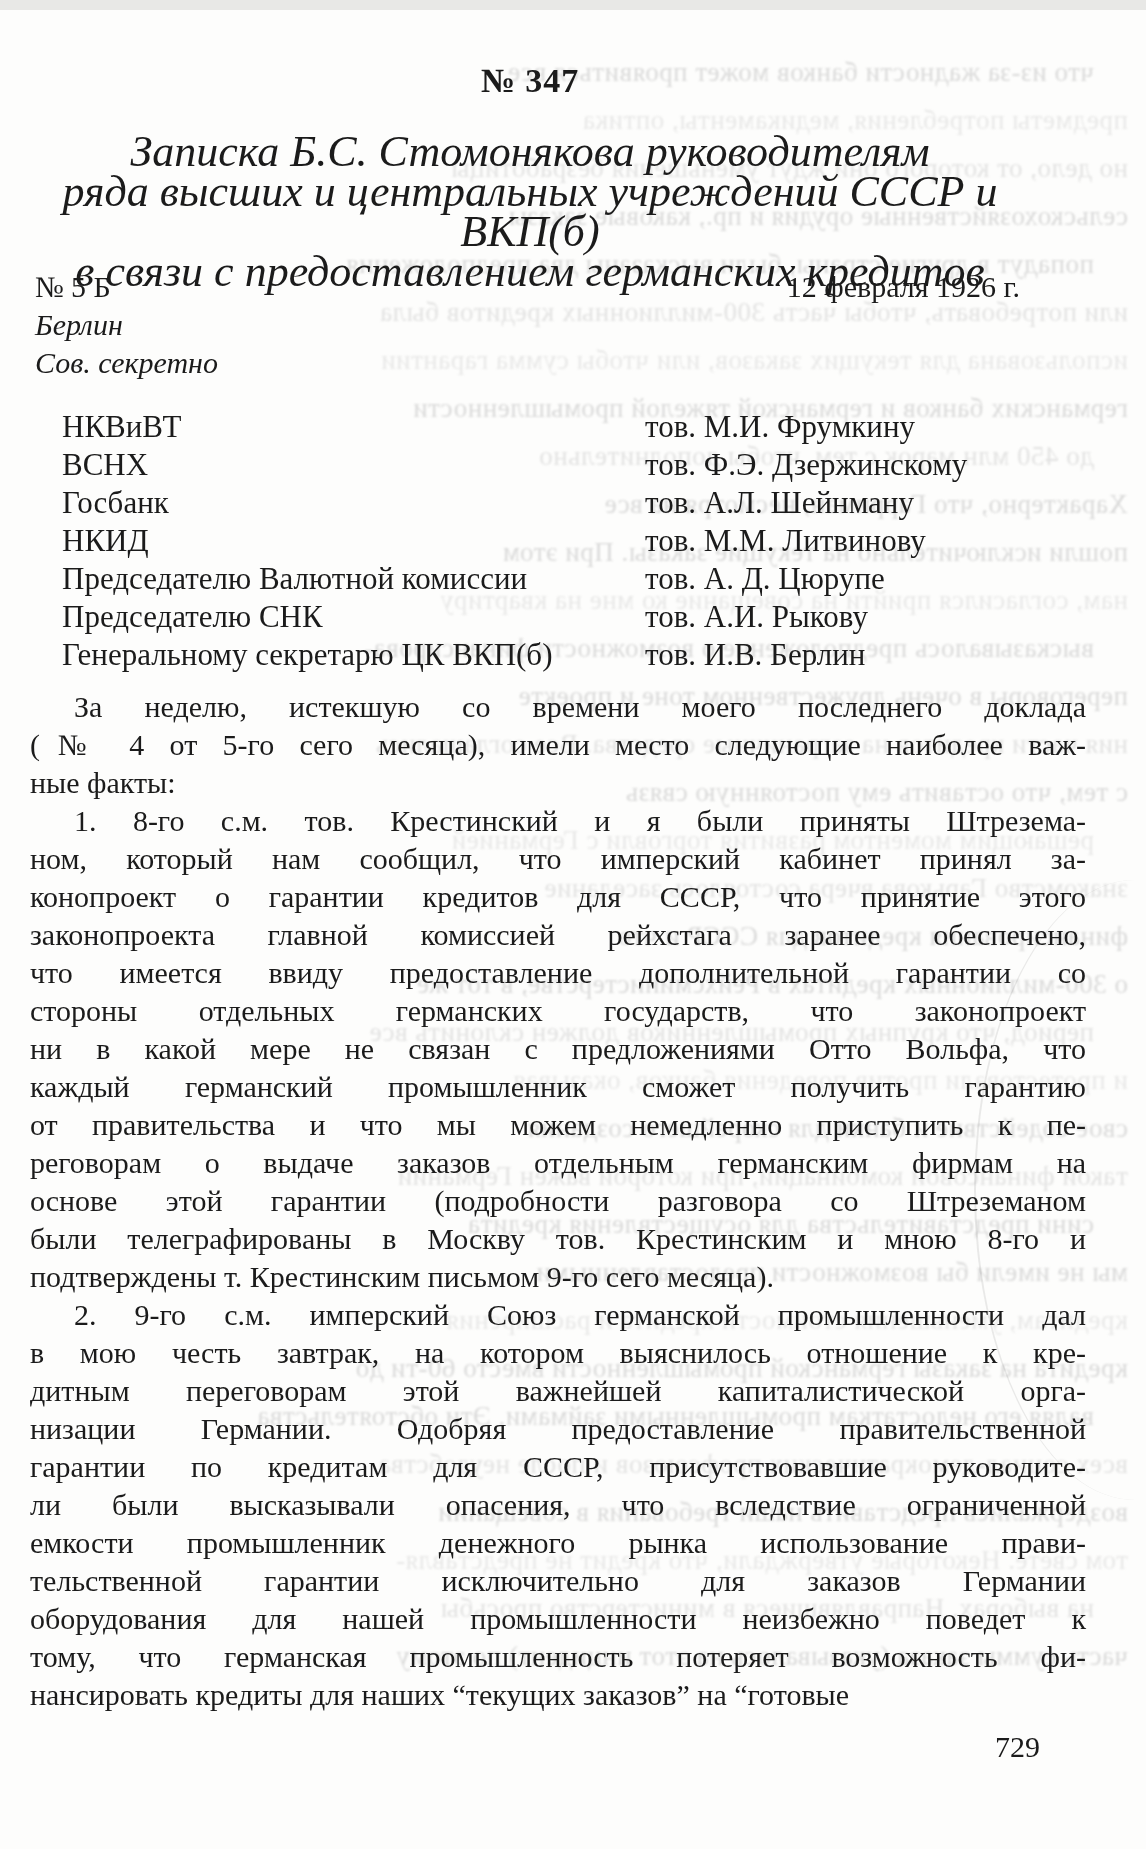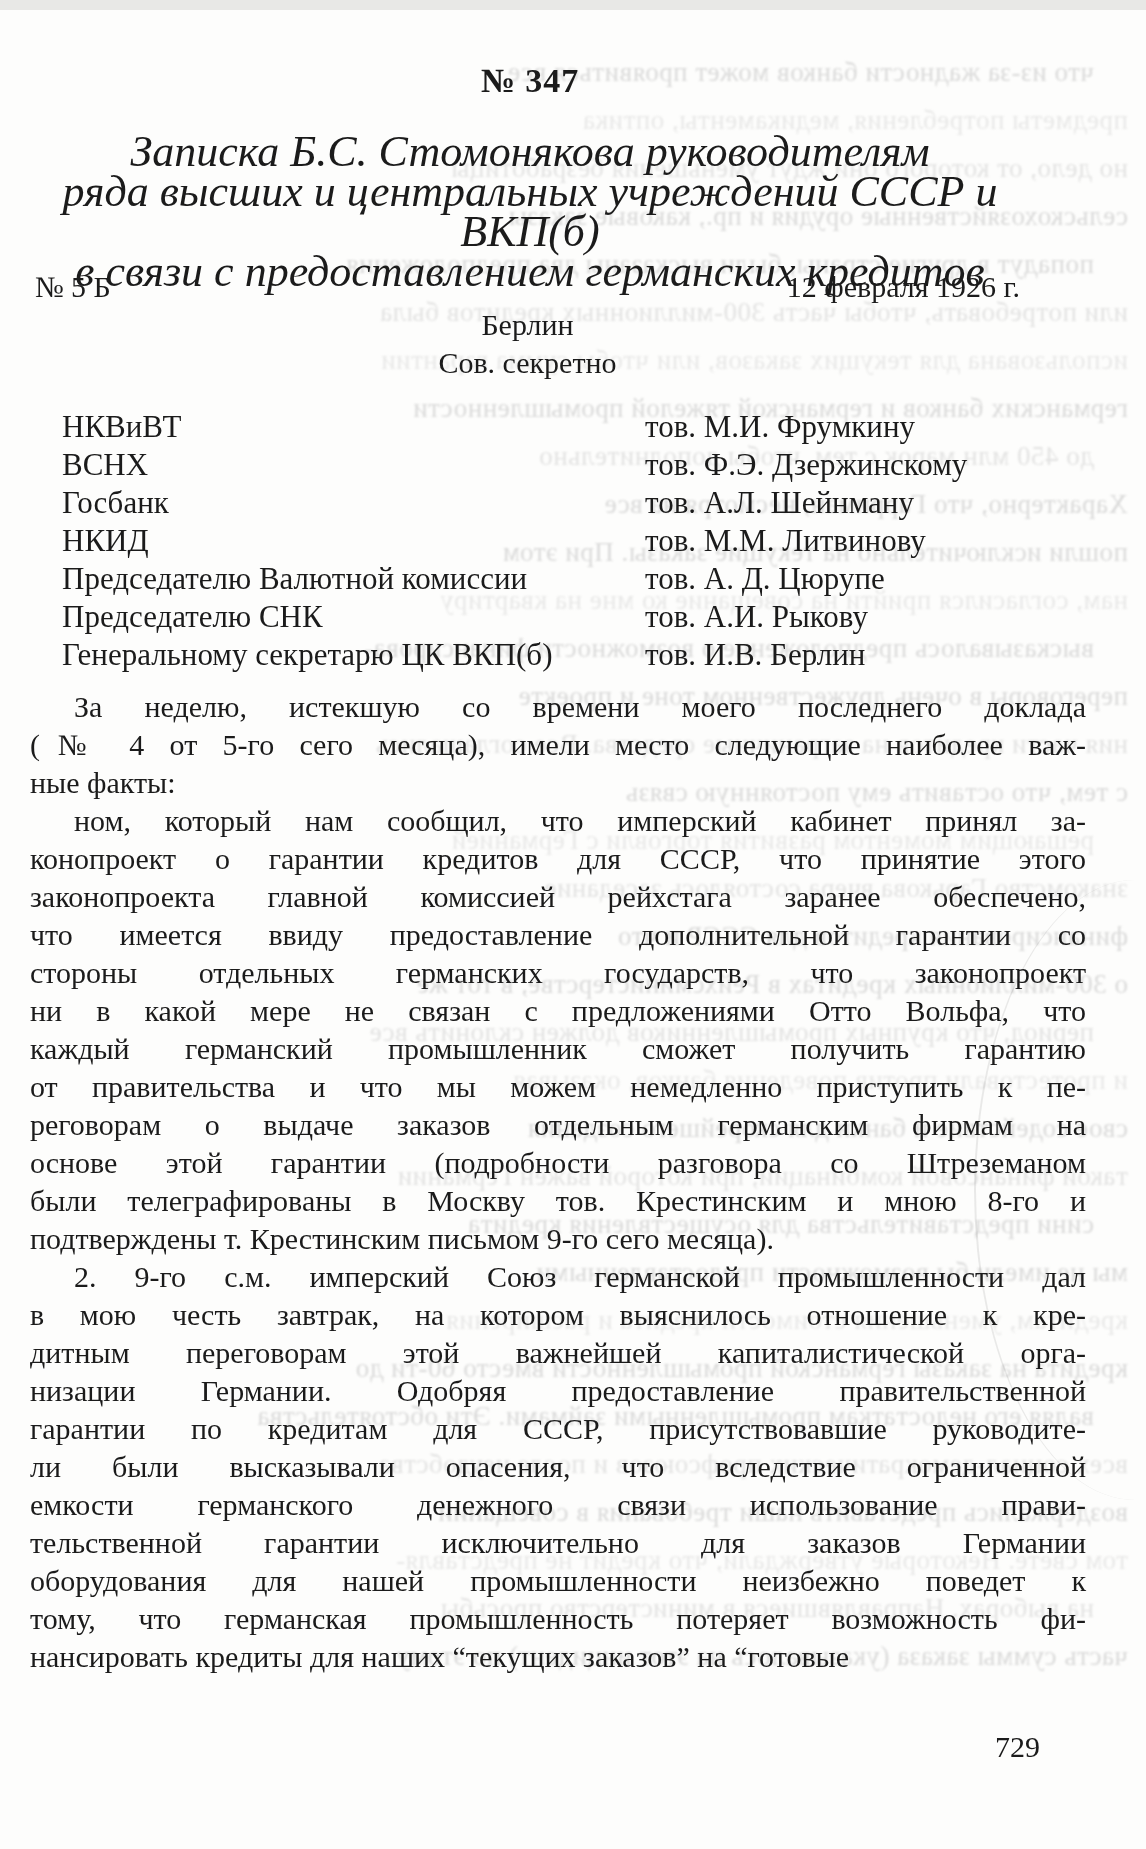"Берлин" .meta-right { font-style: none -> italic; text-align: center -> left }
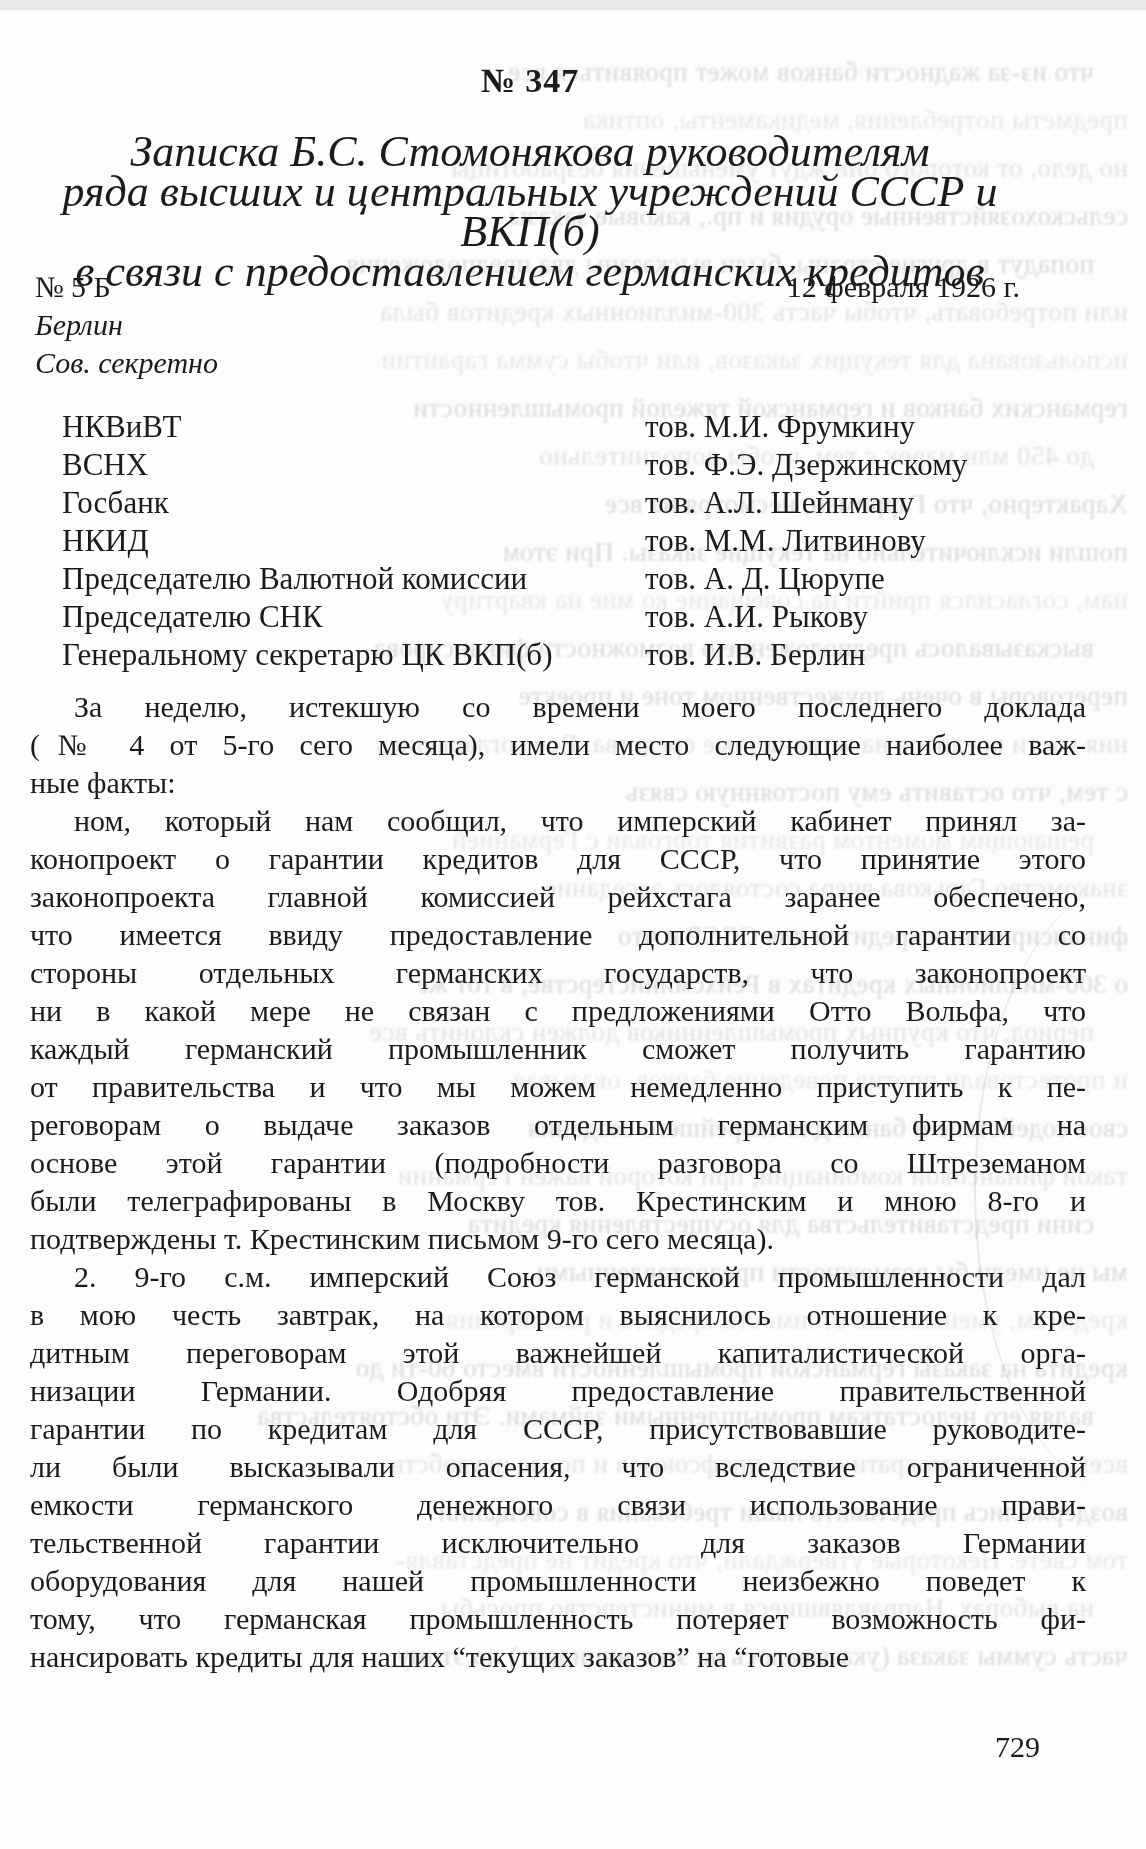"1. 8-го с.м. тов. Крестинский" div.line { html: none -> <div>1. 8-го с.м. тов. Крестинский и я были приняты Штрезема-</div> }
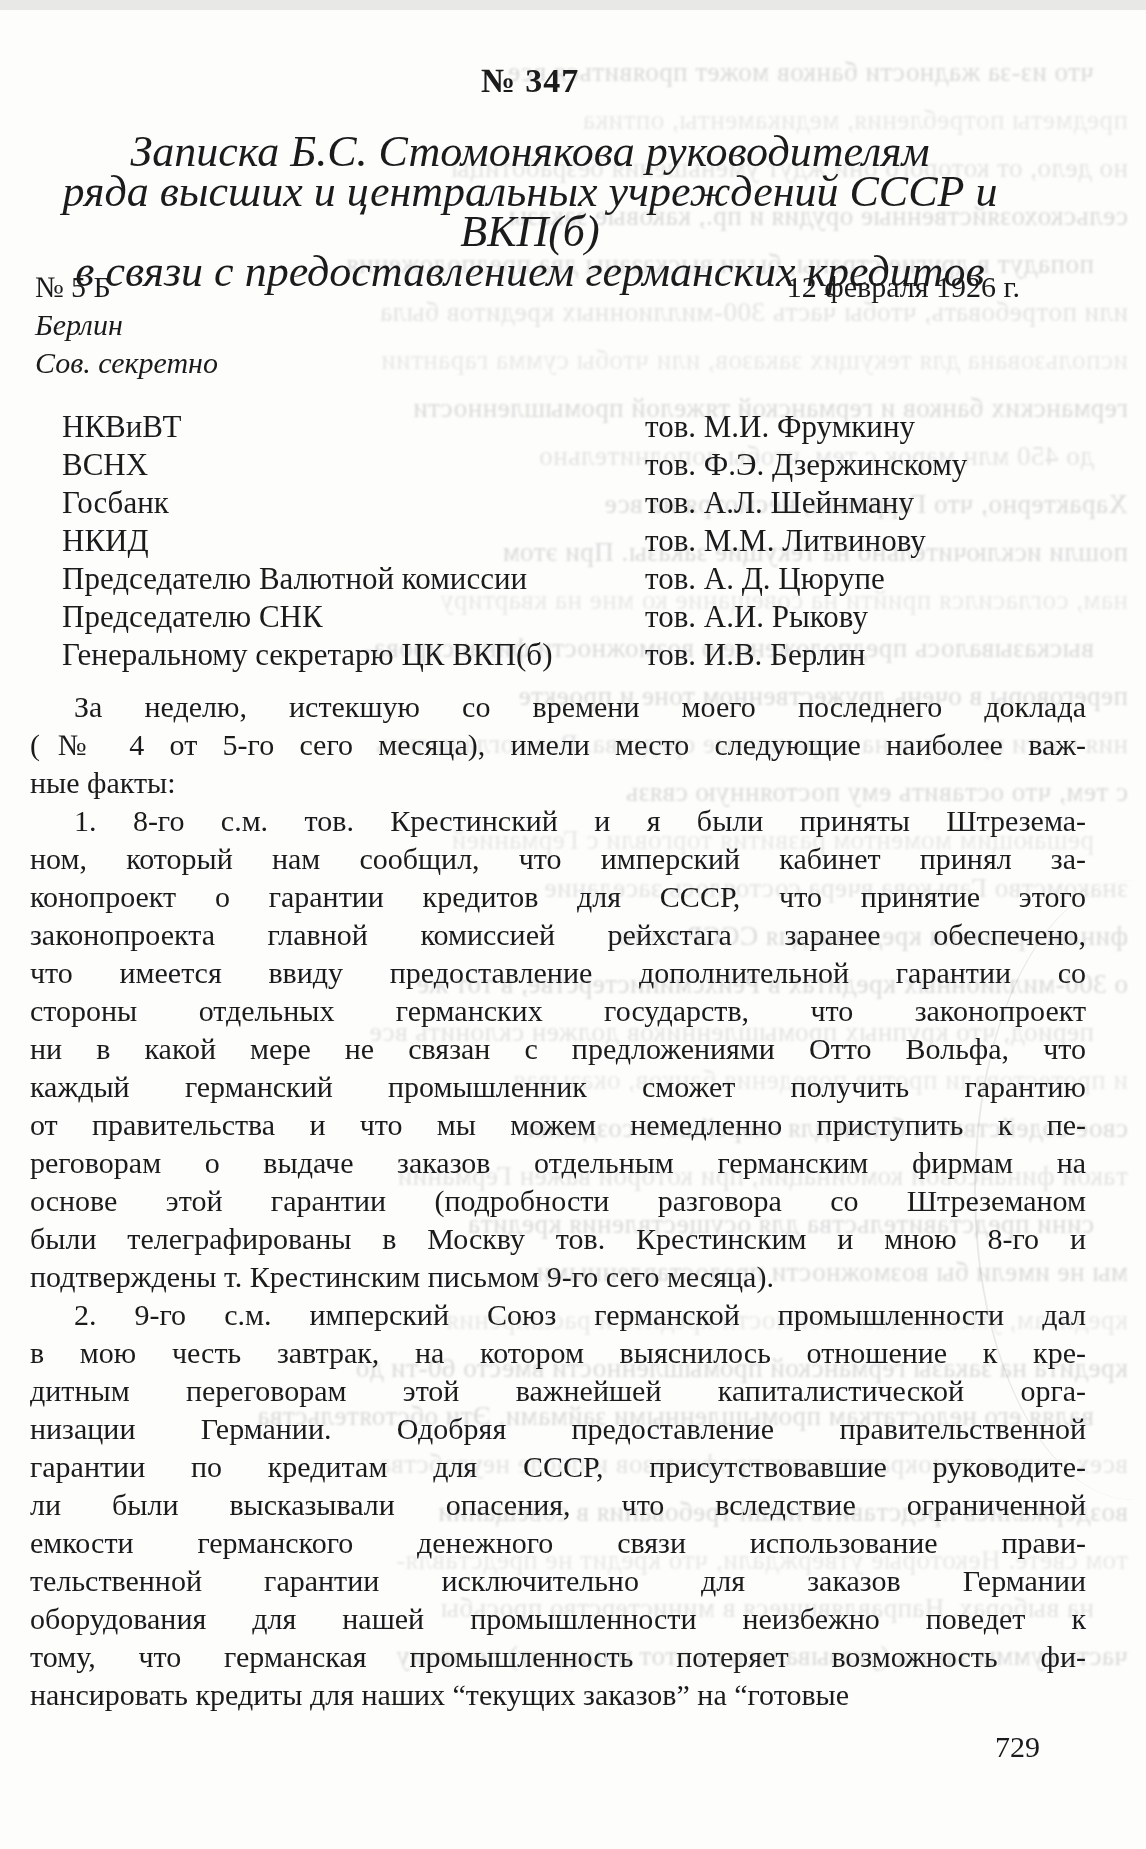"емкости германского денежного связи" div.line { text: германского денежного связи -> промышленник денежного рынка }
